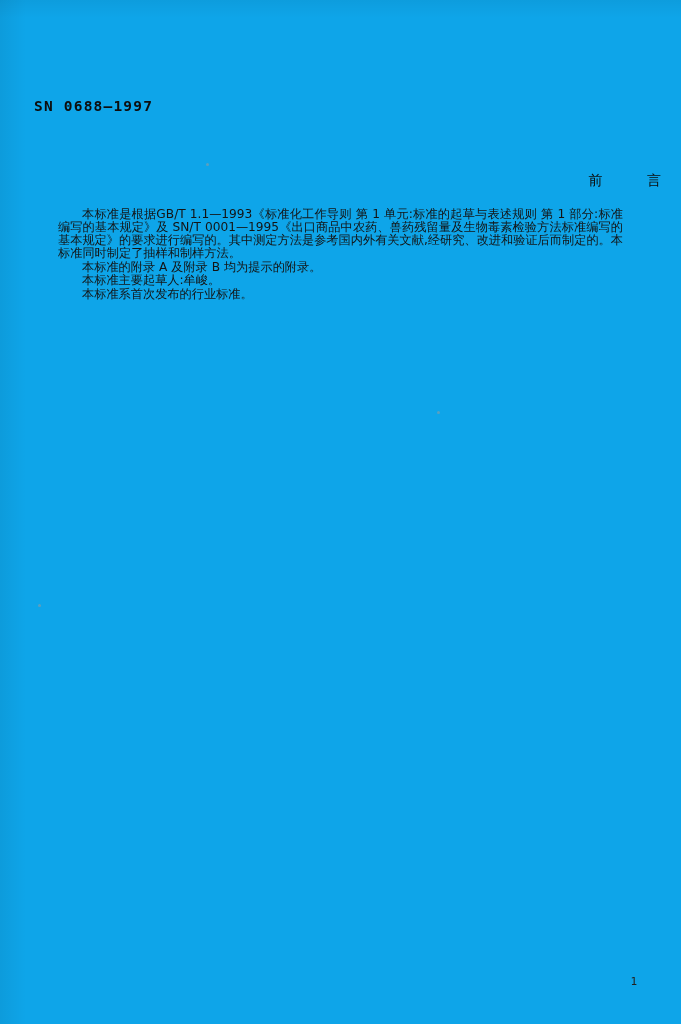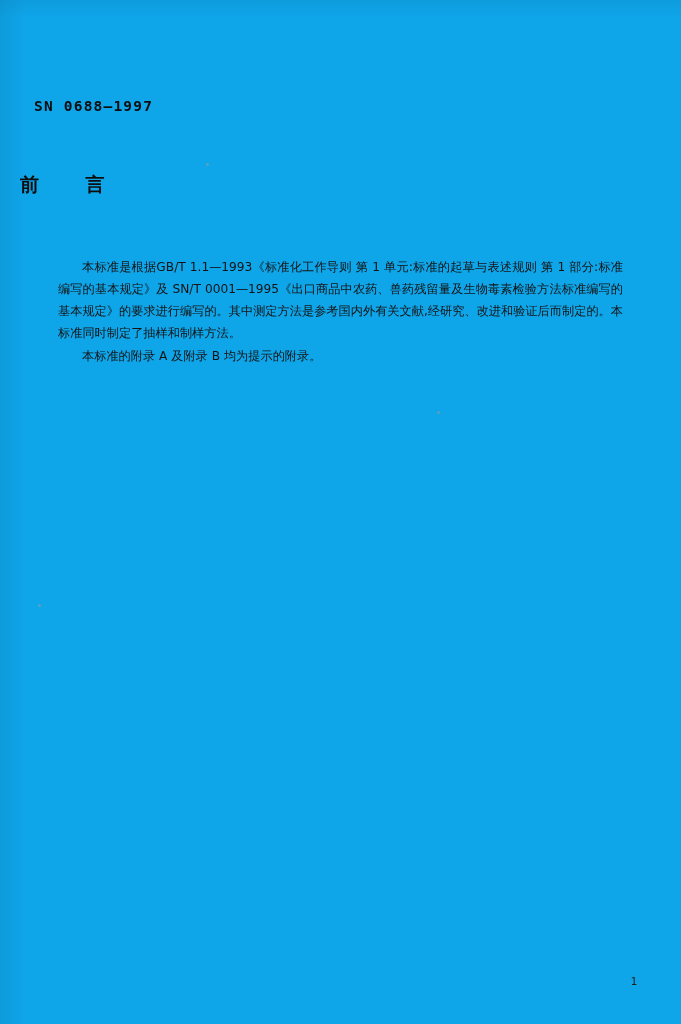"前 言" .doc-title { font-size: 19px -> 14px; font-weight: 700 -> 400; text-align: left -> right }
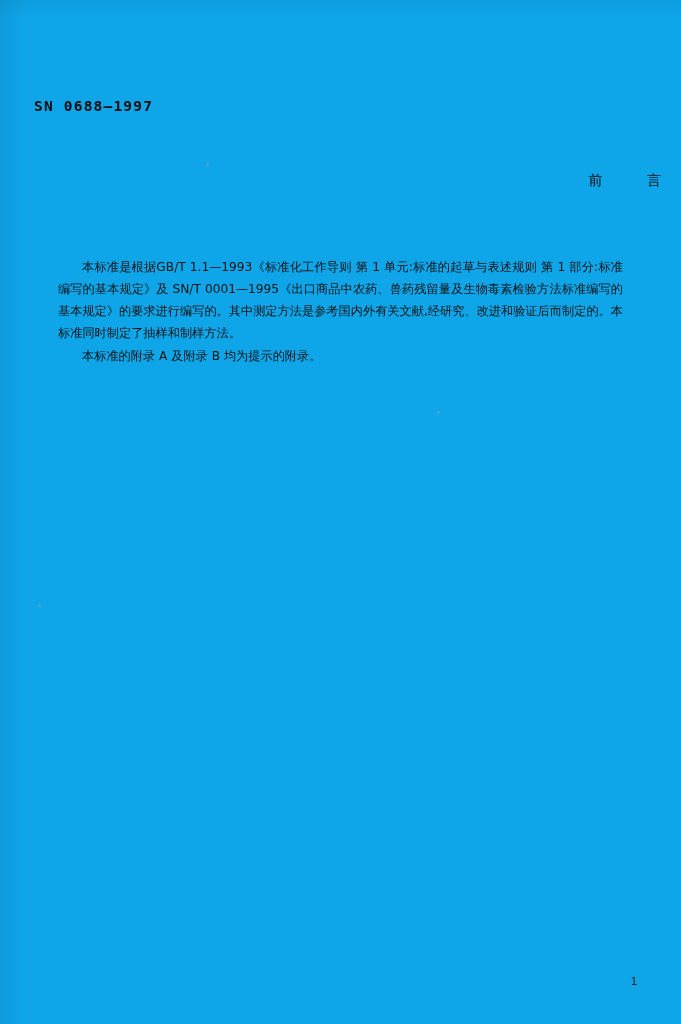"本标准是根据GB/T 1.1—1993《标准化工作导则 第 1" .body-block { line-height: 22px -> 13px; margin-top: 48px -> none }
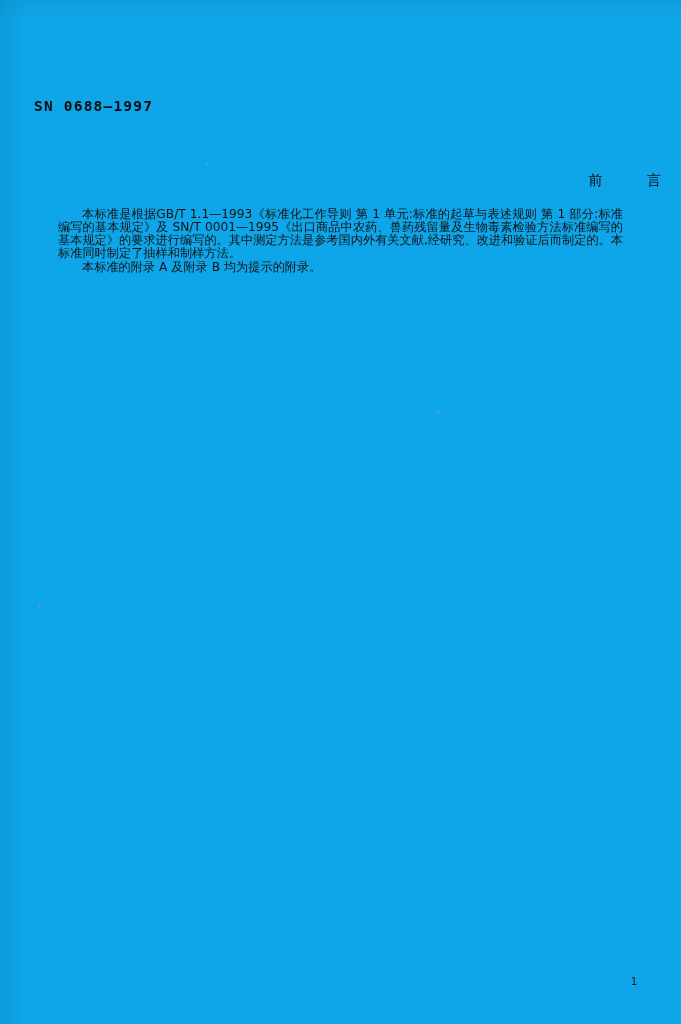"本标准主要起草人:牟峻。" p.para { html: none -> <p>本标准主要起草人:牟峻。</p> }
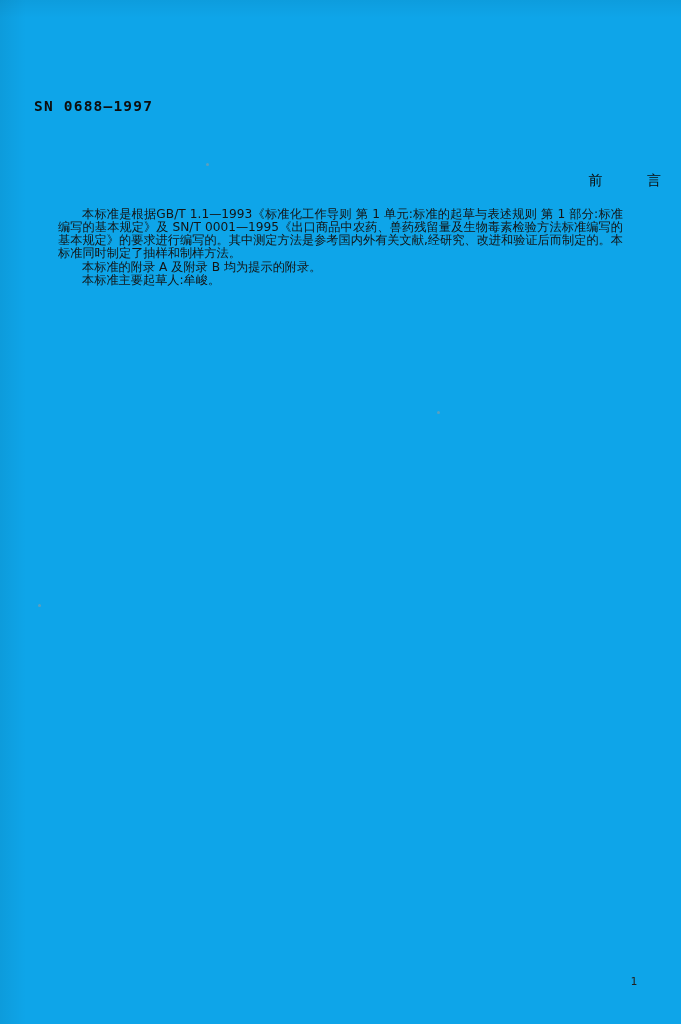"本标准系首次发布的行业标准。" p.para { html: none -> <p>本标准系首次发布的行业标准。</p> }
